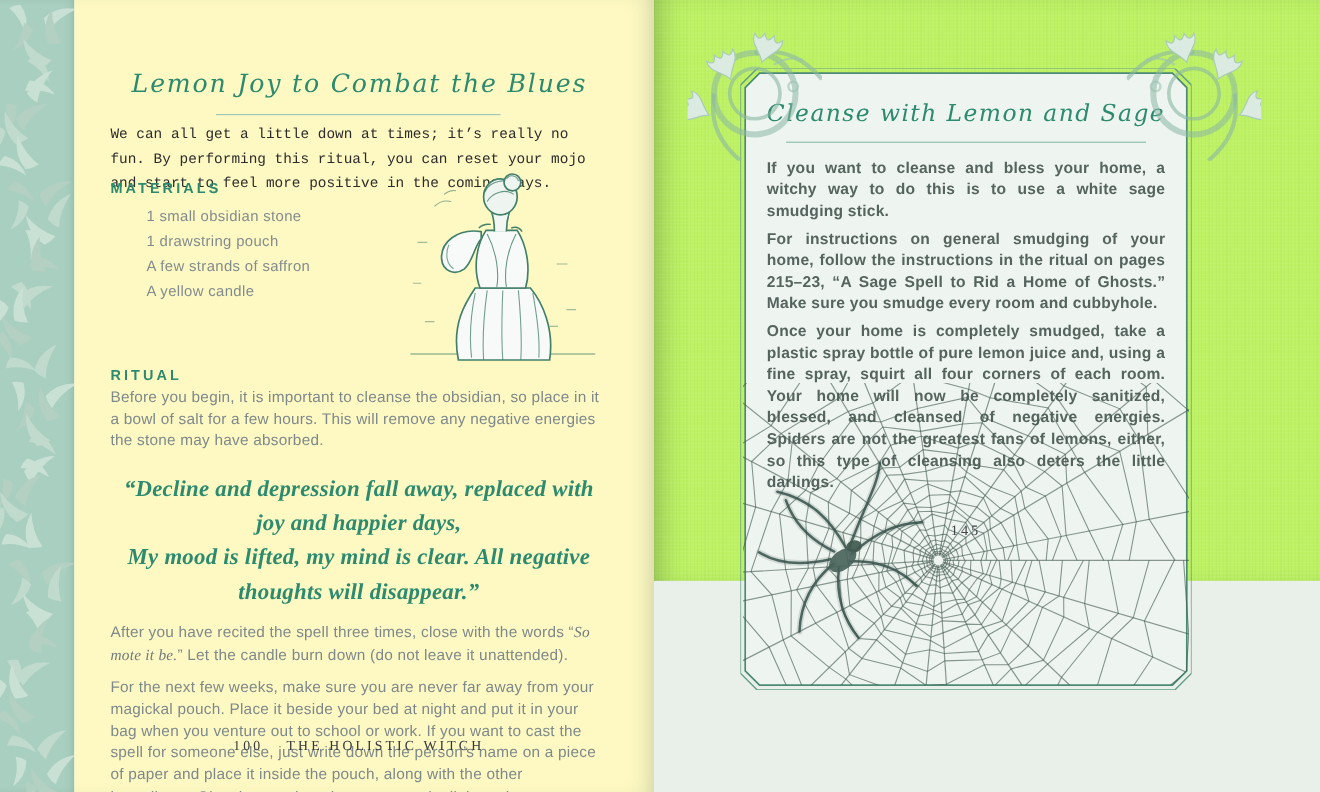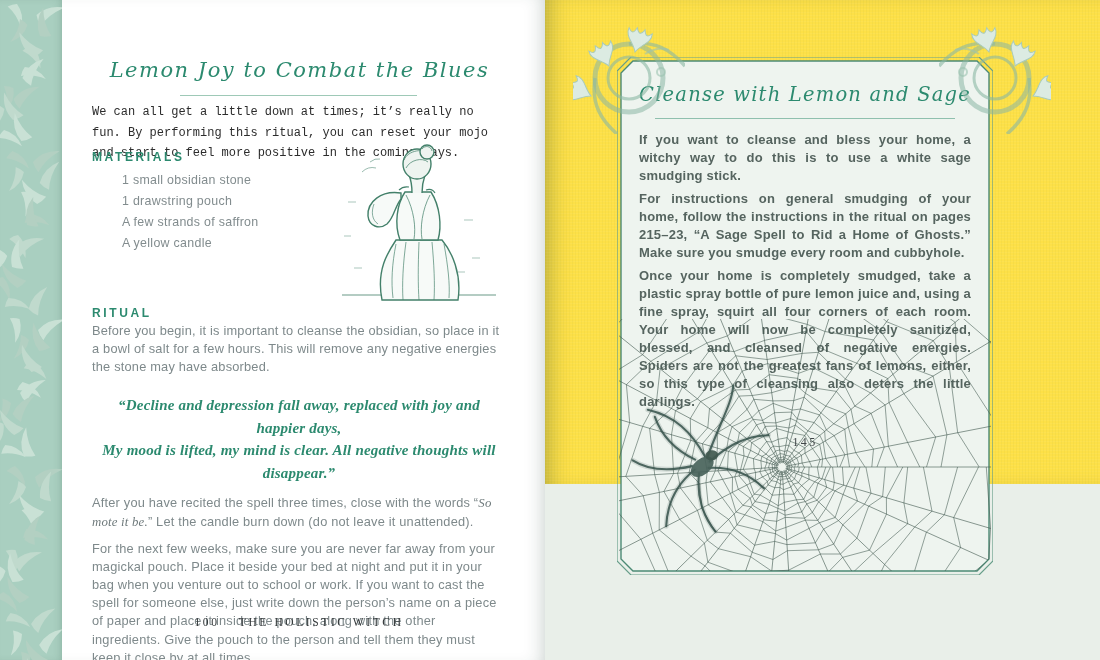"Lemon Joy to Combat the" .left-page { background: #ffffff -> #fef9c3 }
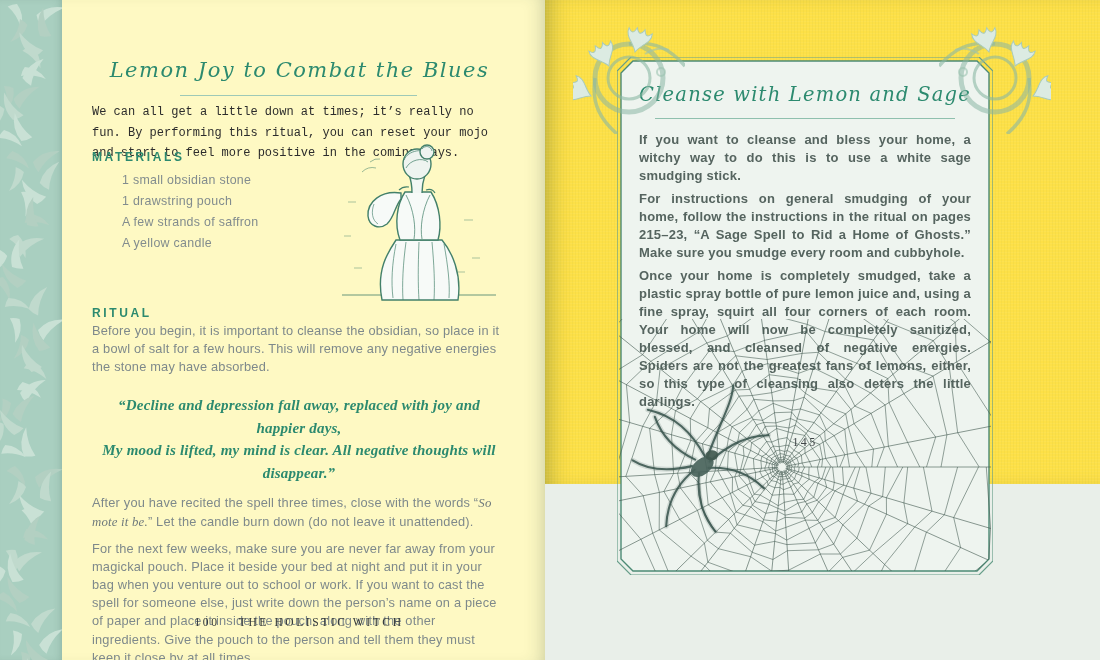"Cleanse with Lemon and Sage" .right-page { background: #fde047 -> #bef264 }
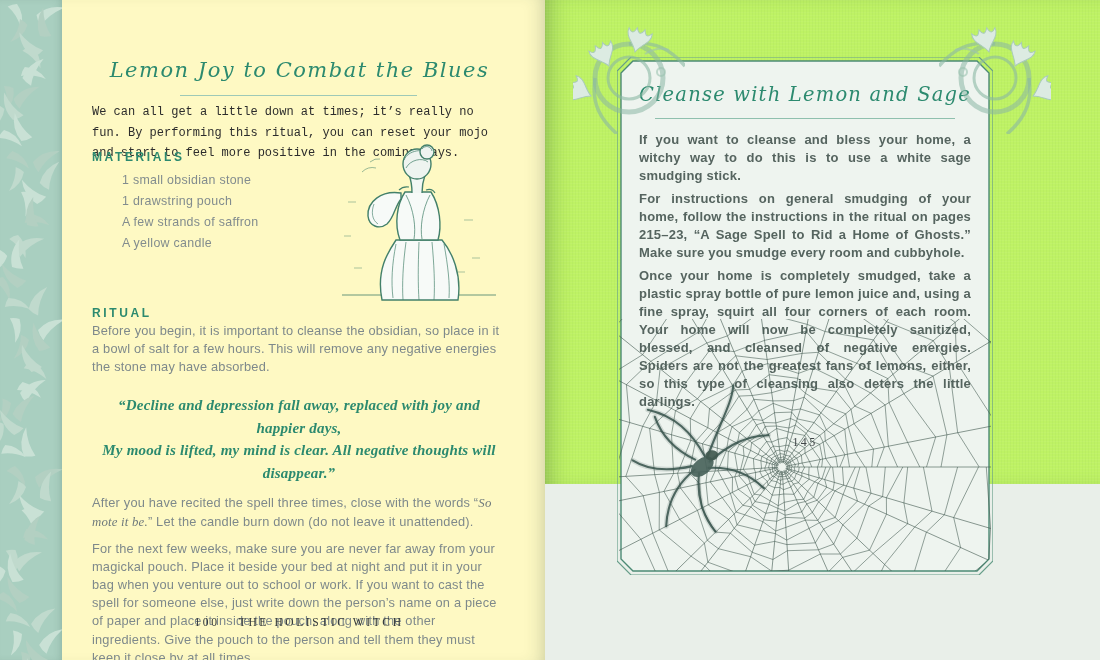"“Decline and depression fall away," .incant { font-size: 15px -> 19px }
